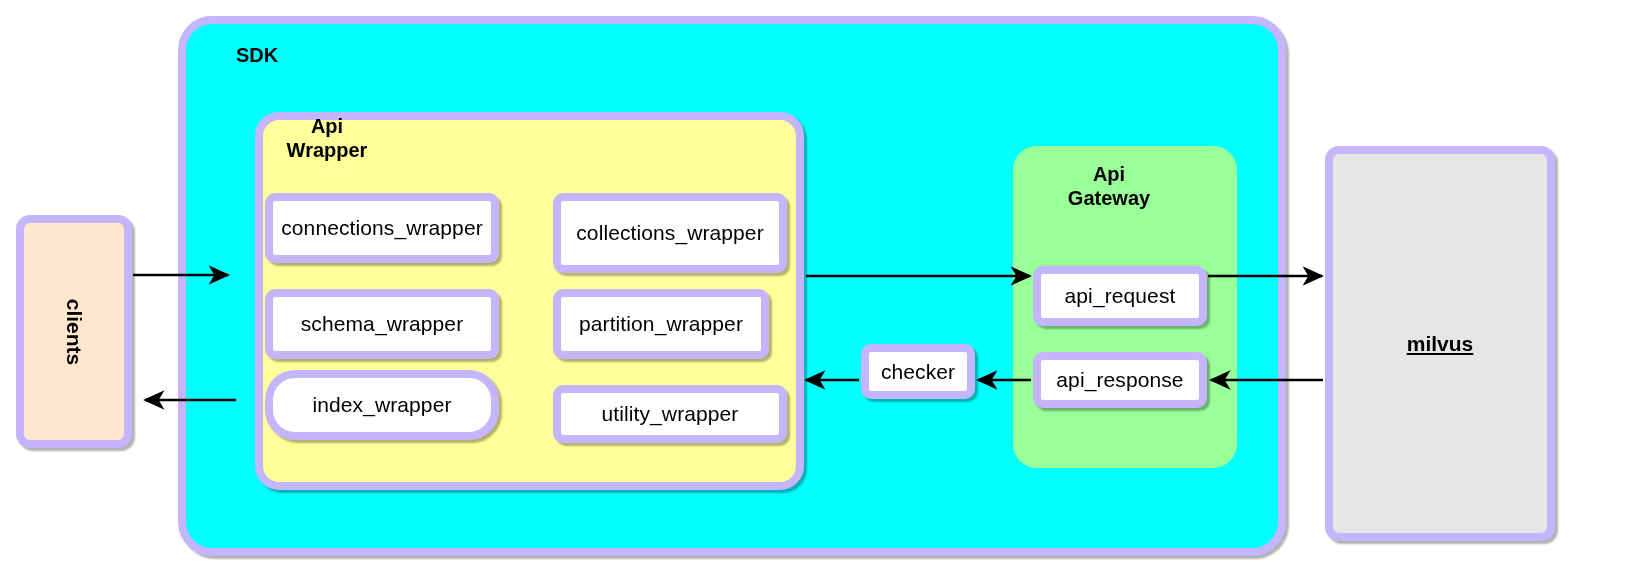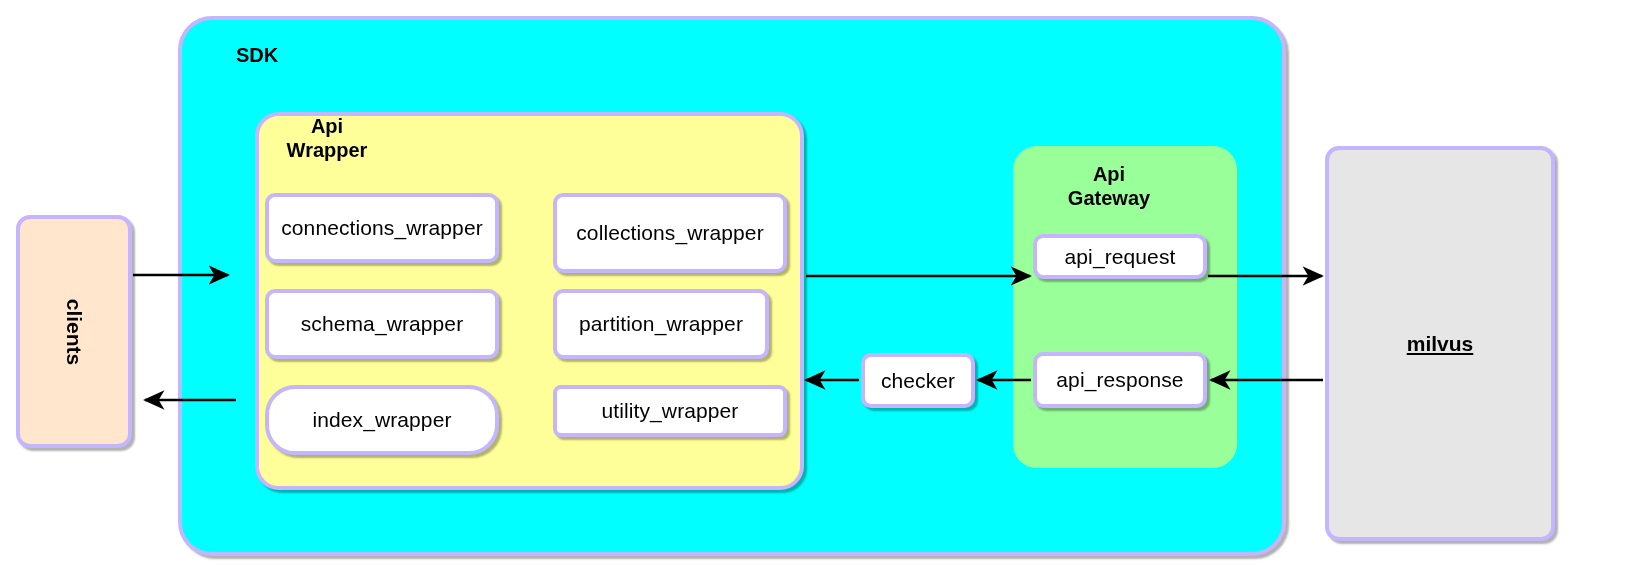"connections_wrapper" .box { border: 4px solid #c4b5fd -> 8px solid #c4b5fd }
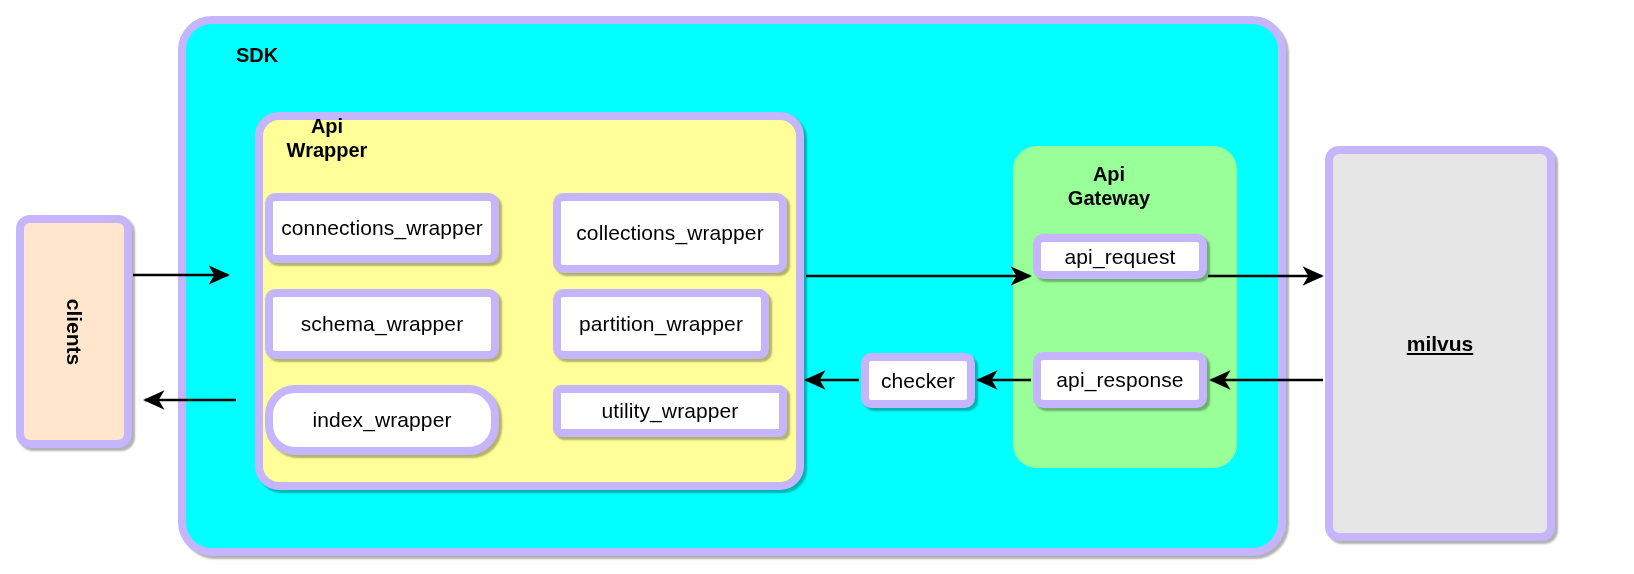"api_request" #api-request-box { height: 45px -> 60px; top: 234px -> 266px }
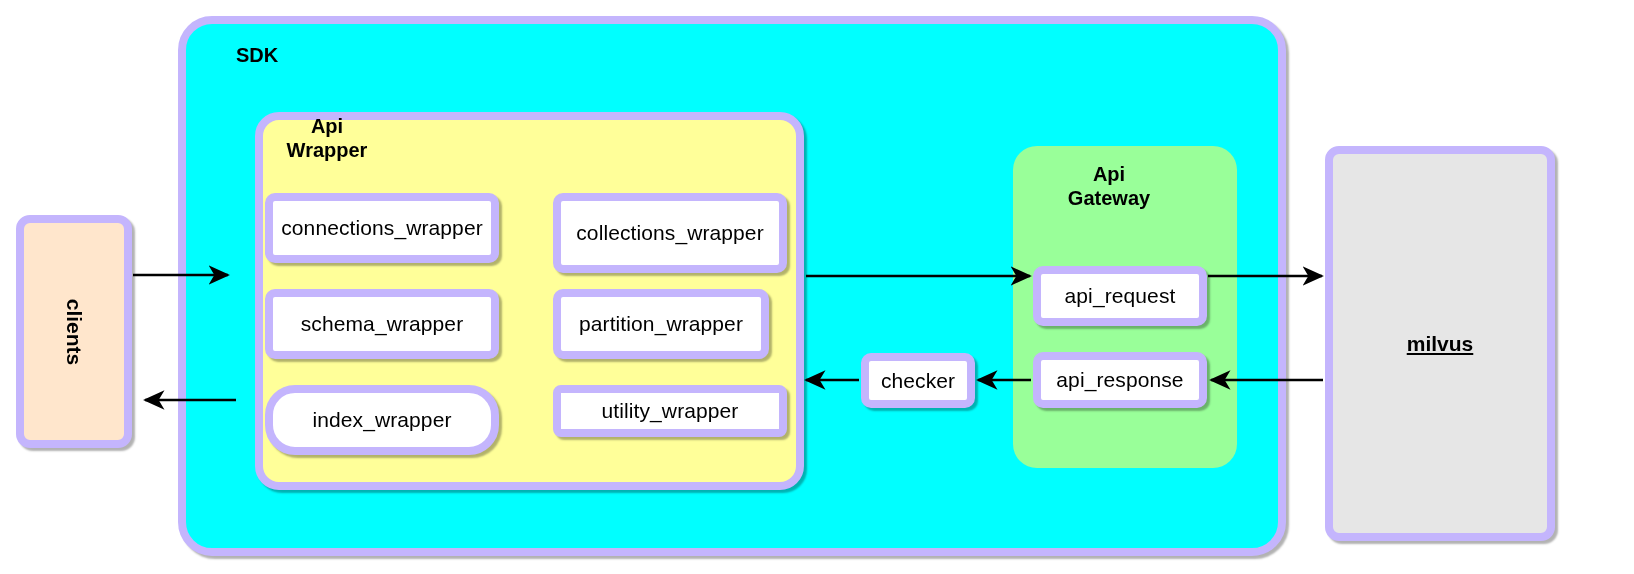"checker" #checker-box { top: 353px -> 344px }
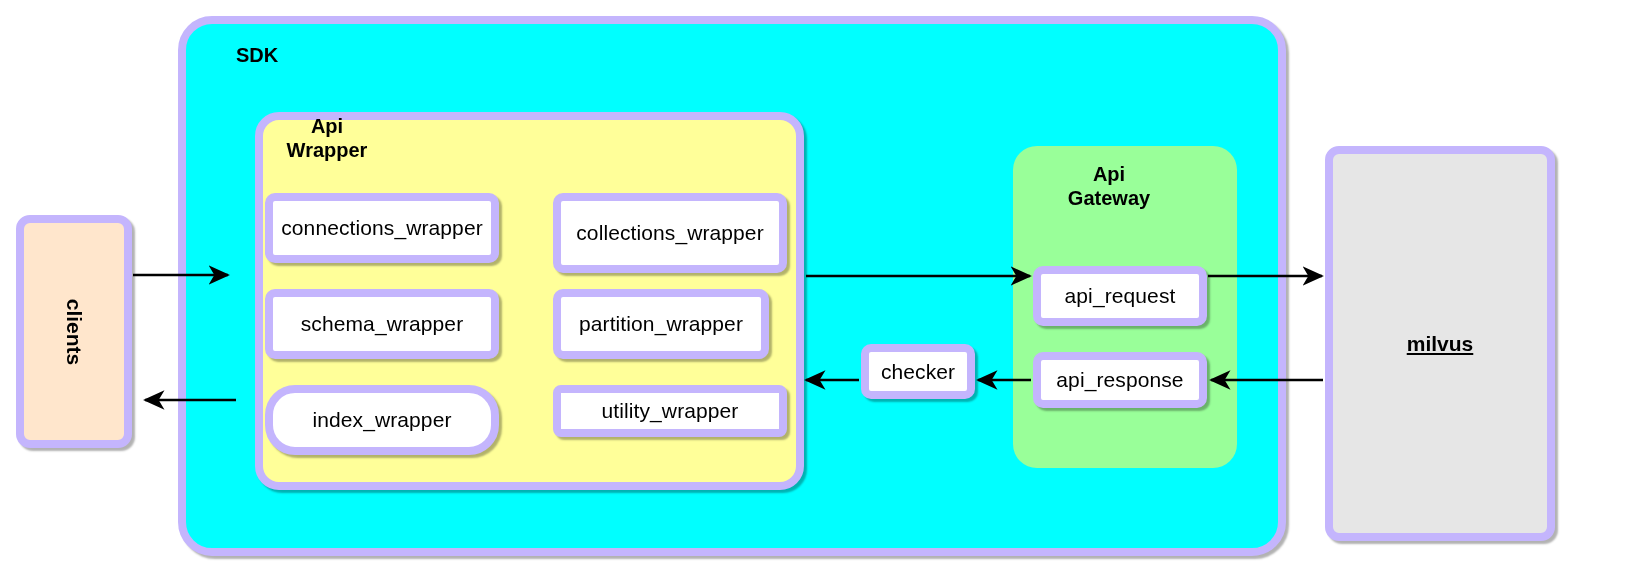"index_wrapper" #index-wrapper { top: 385px -> 370px }
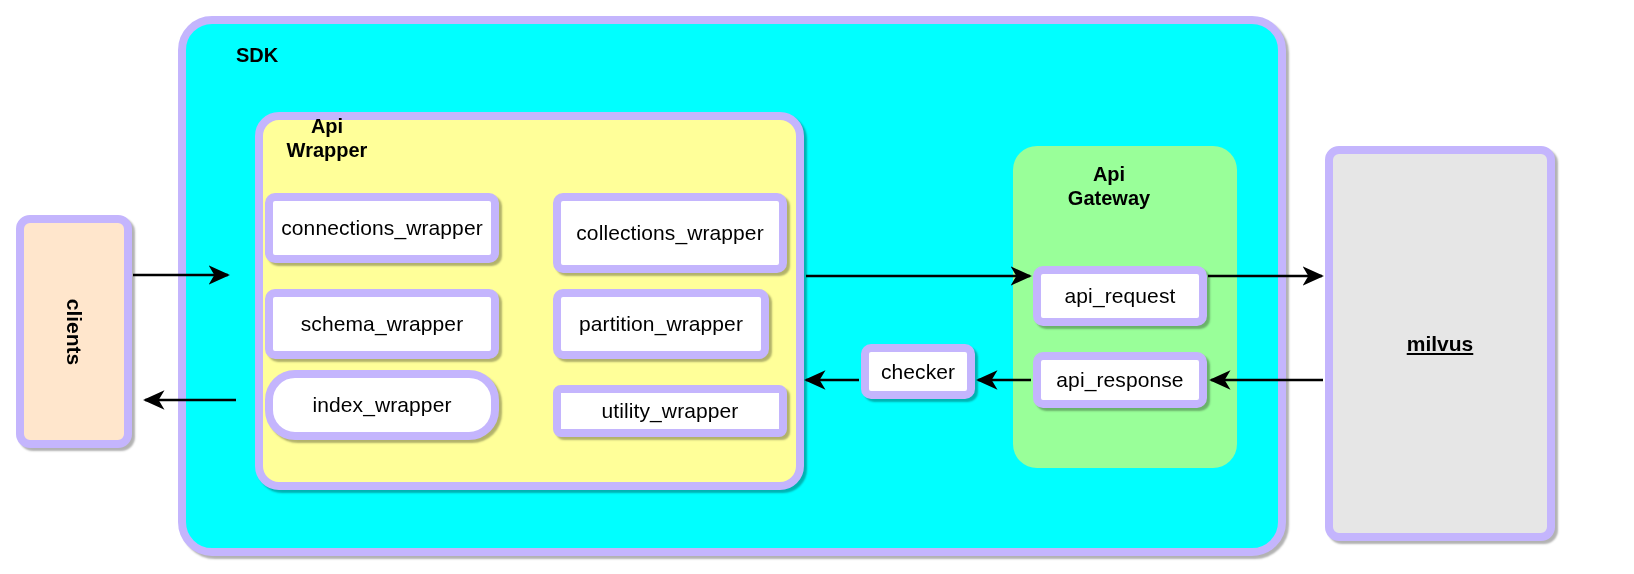"utility_wrapper" #utility-wrapper { border-radius: 8px -> none; height: 52px -> 58px }
